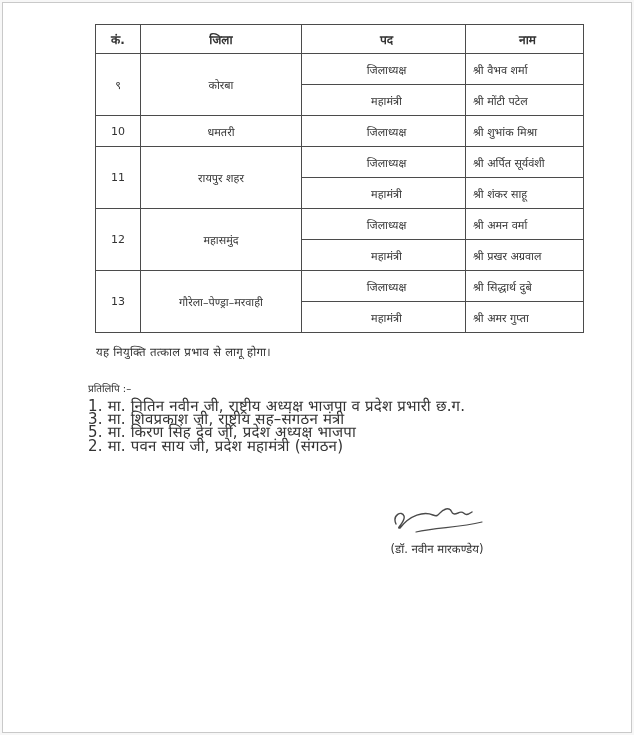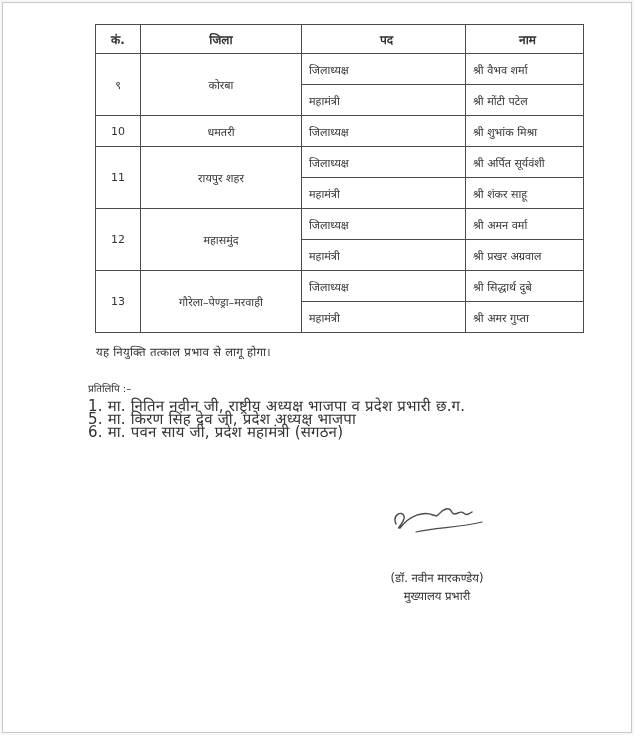"जिलाध्यक्ष" .c-post { text-align: left -> center }
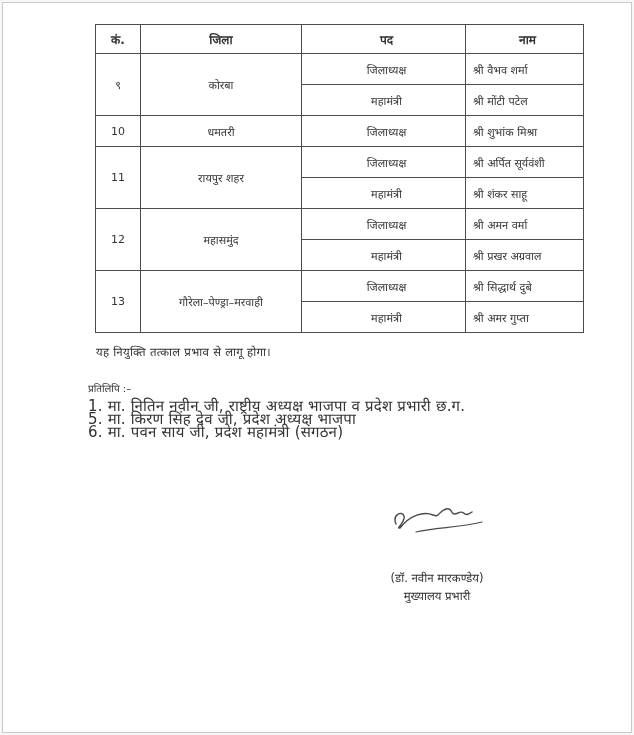"3. मा. शिवप्रकाश जी, राष्ट्रीय" div { html: none -> <div>3. मा. शिवप्रकाश जी, राष्ट्रीय सह–संगठन मंत्री</div> }
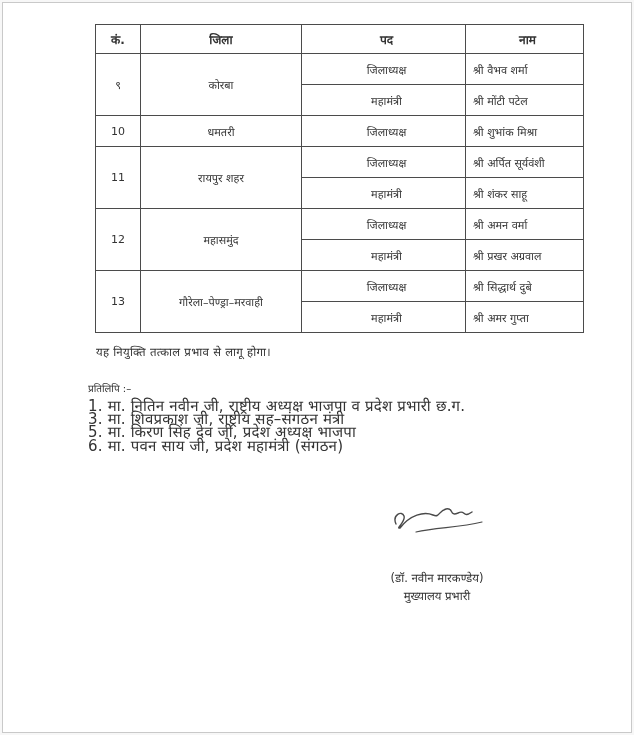"6. मा. पवन साय जी," div { text: 6 -> 2 }
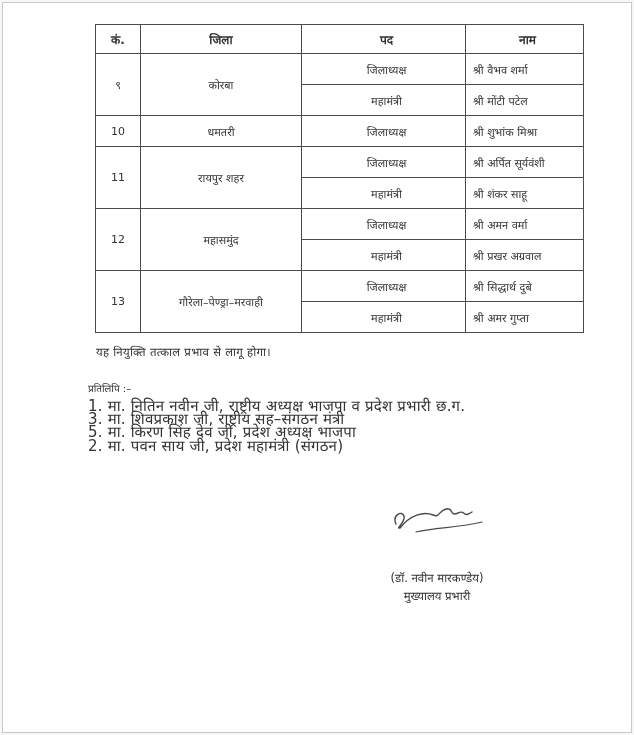"(डॉ. नवीन मारकण्डेय)" .signatory { top: 566px -> 537px }
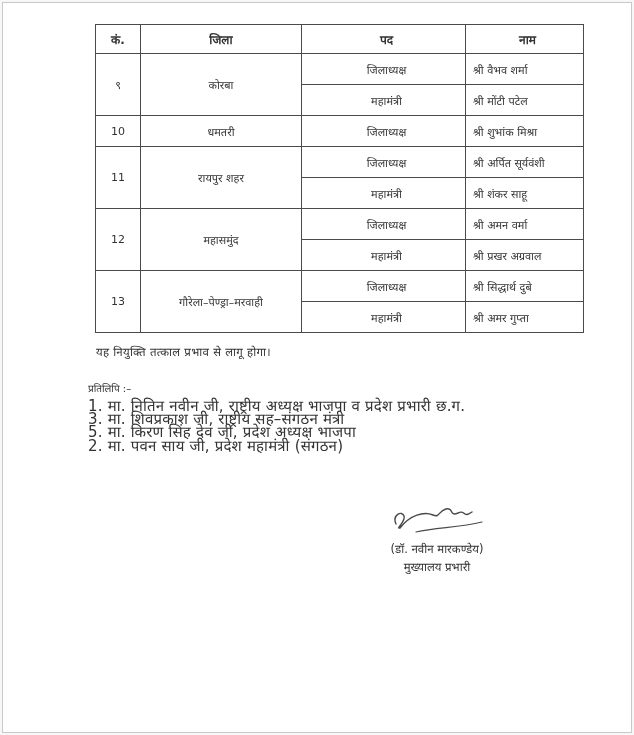"मुख्यालय प्रभारी" div { html: <div>मुख्यालय प्रभारी</div> -> none }
